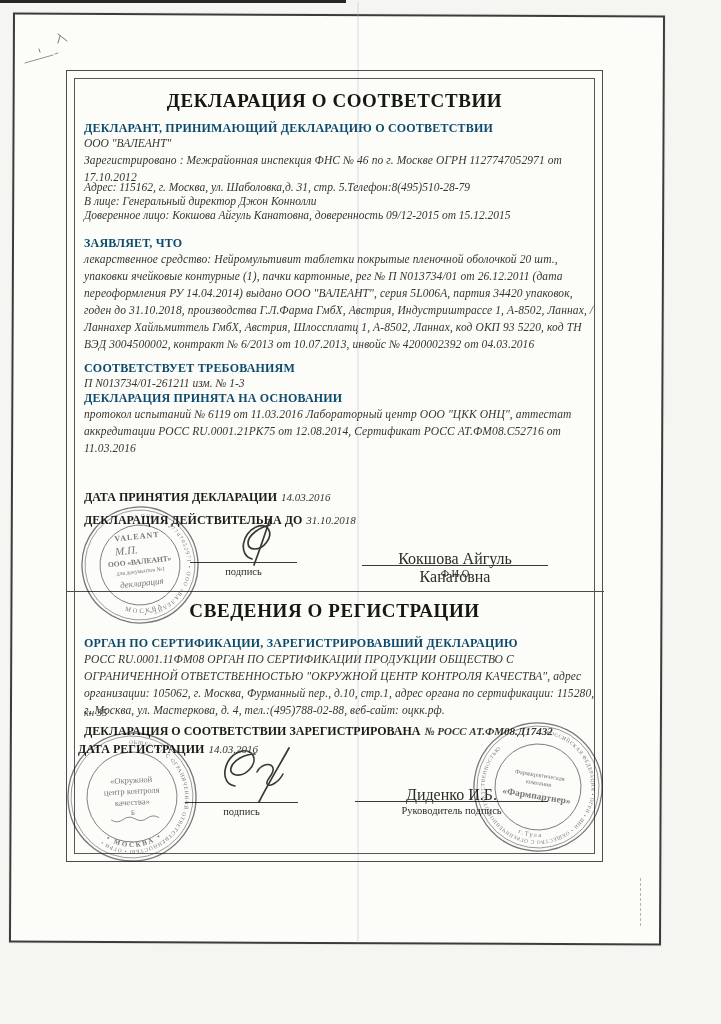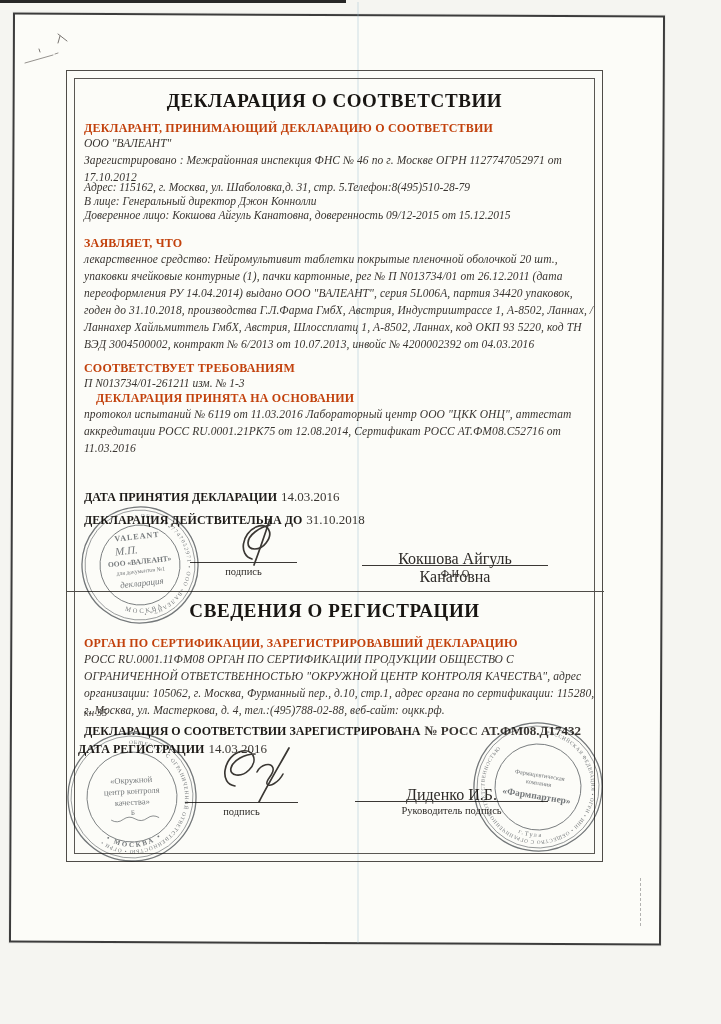"ДЕКЛАРАНТ, ПРИНИМАЮЩИЙ ДЕКЛАРАЦИЮ О" .lbl { color: #c2410c -> #0c4a6e }
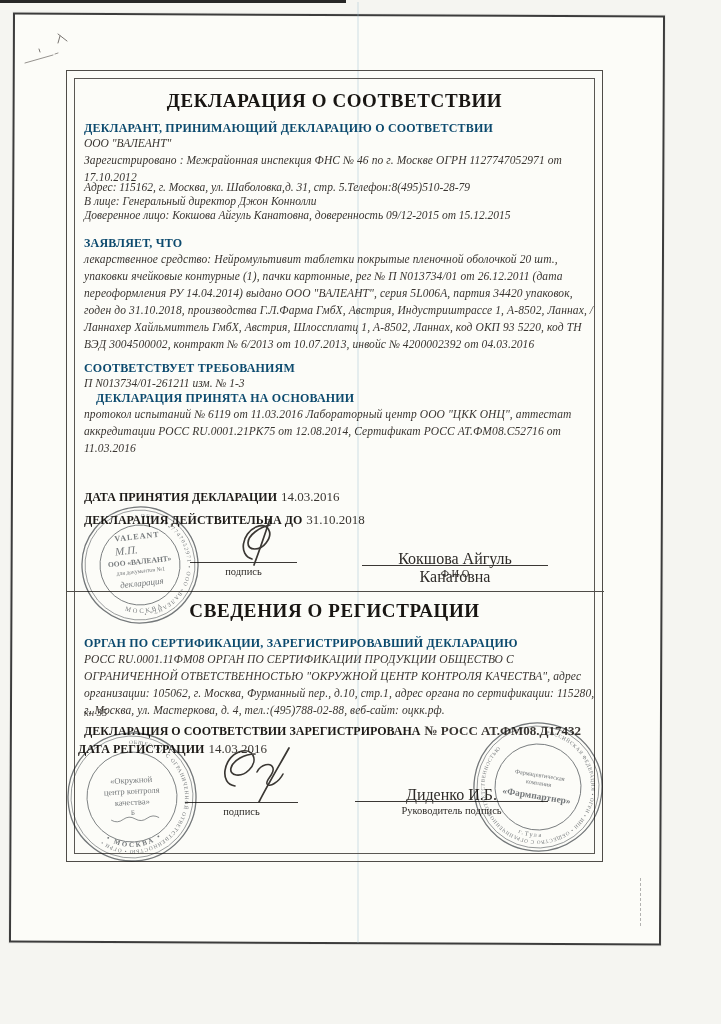"ДЕКЛАРАЦИЯ ПРИНЯТА НА ОСНОВАНИИ" div.abs { margin-left: 12px -> none }
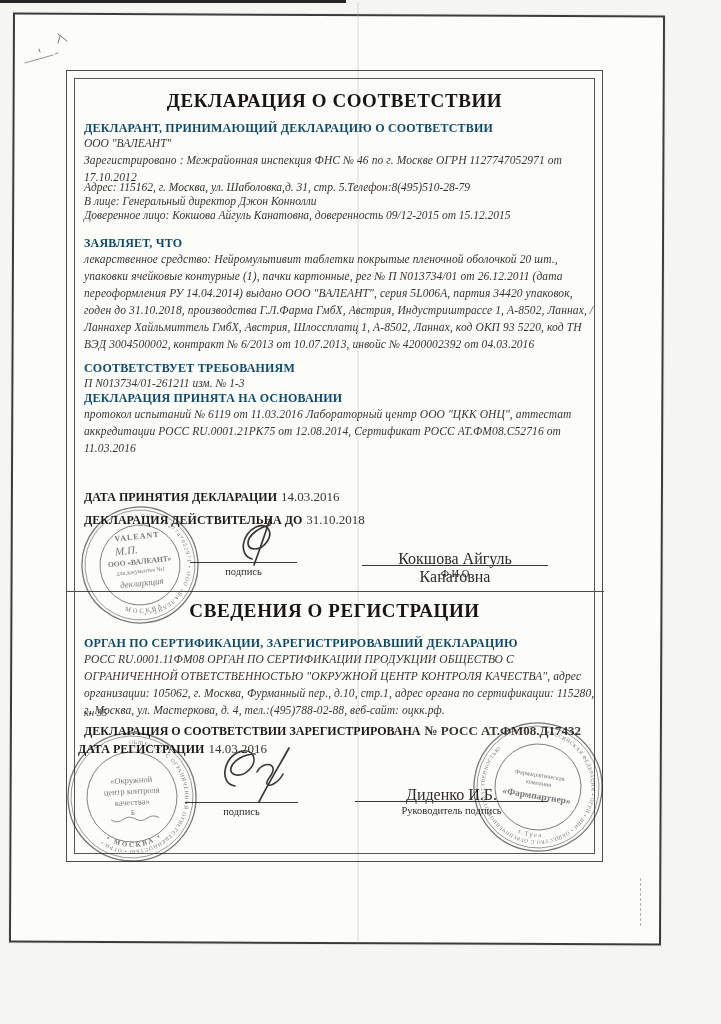"14.03.2016" .inline-val { font-size: 13px -> 11px; font-style: none -> italic }
